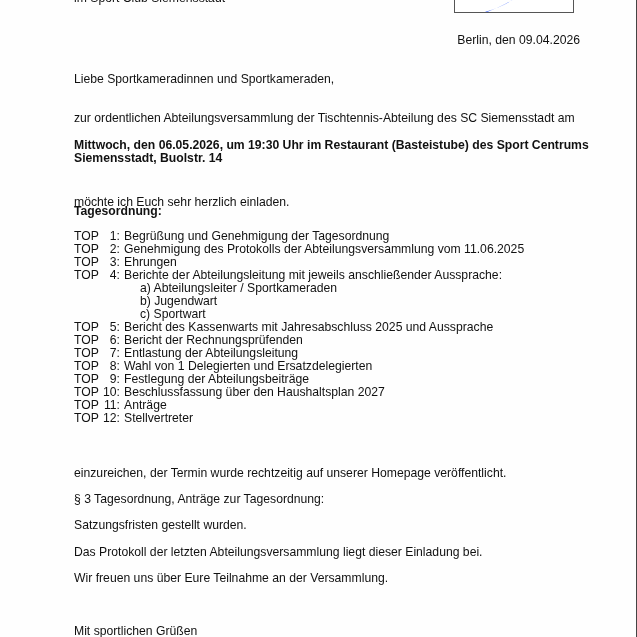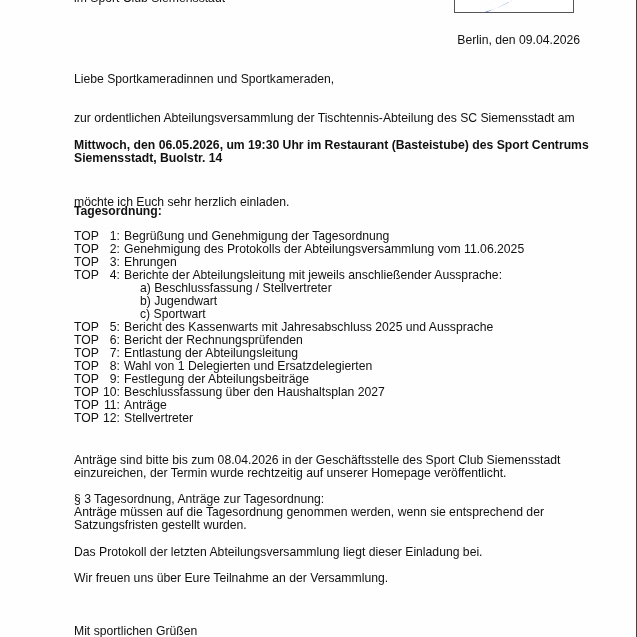"a) Beschlussfassung / Stellvertreter" span.sub { text: Beschlussfassung / Stellvertreter -> Abteilungsleiter / Sportkameraden }
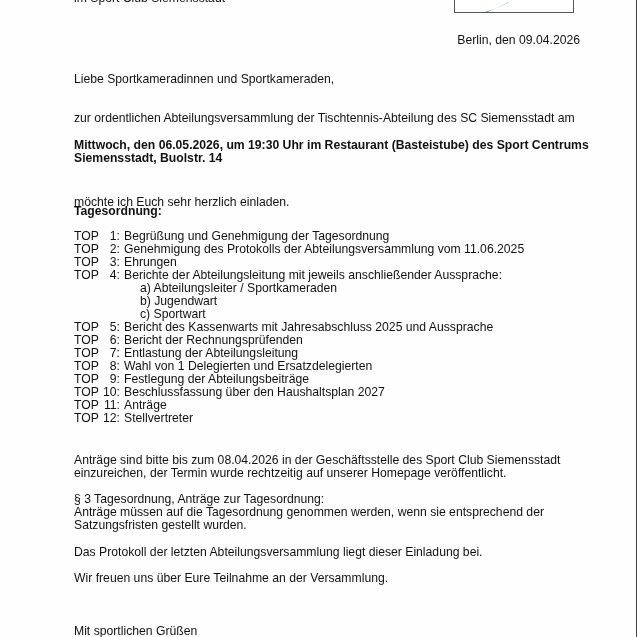"Anträge sind bitte bis zum" div.abs { html: <div>Anträge sind bitte bis zum 08.04.2026 in der Geschäftsstelle des Sport Club Siemensstadt</div> -> none }
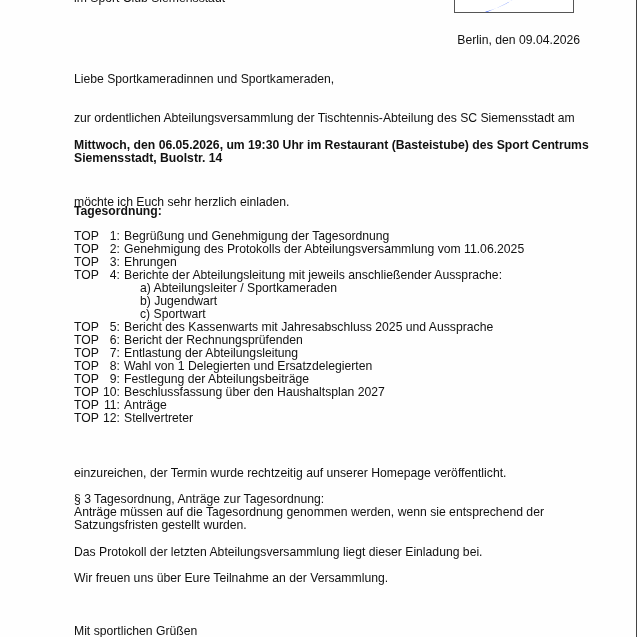"Anträge müssen auf die Tagesordnung" div.abs { html: <div>Anträge müssen auf die Tagesordnung genommen werden, wenn sie entsprechend der</div> -> none }
